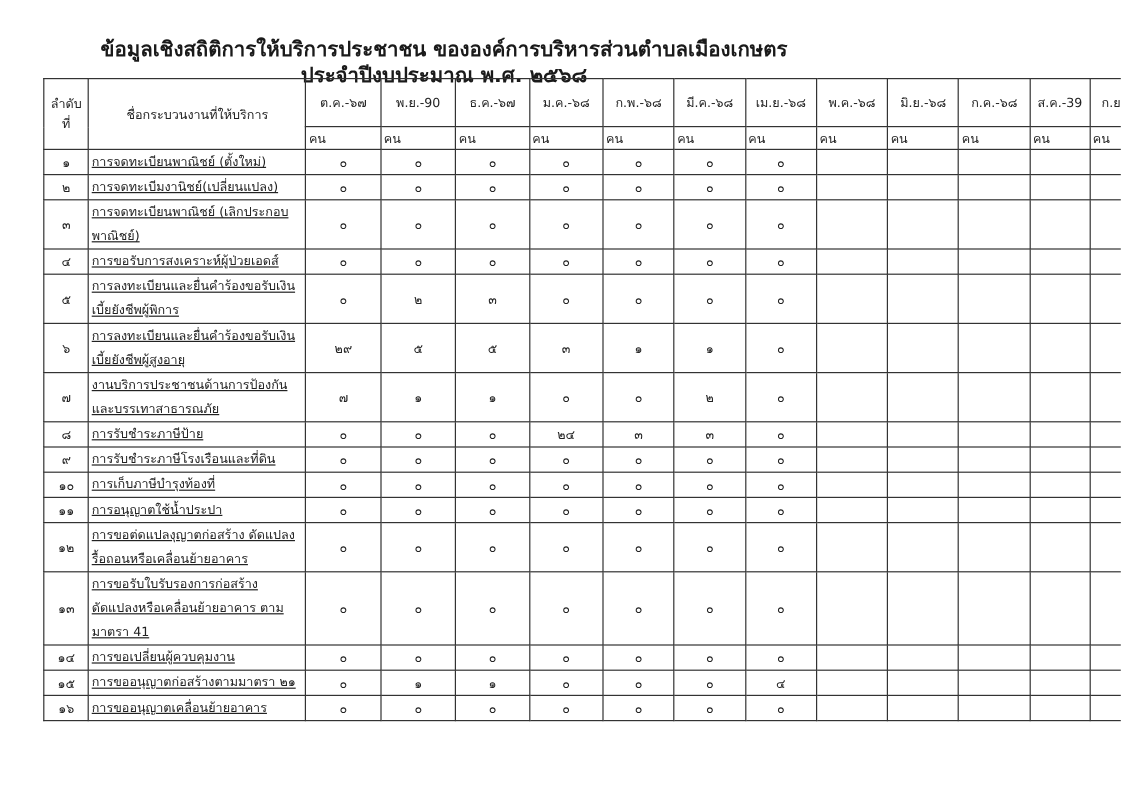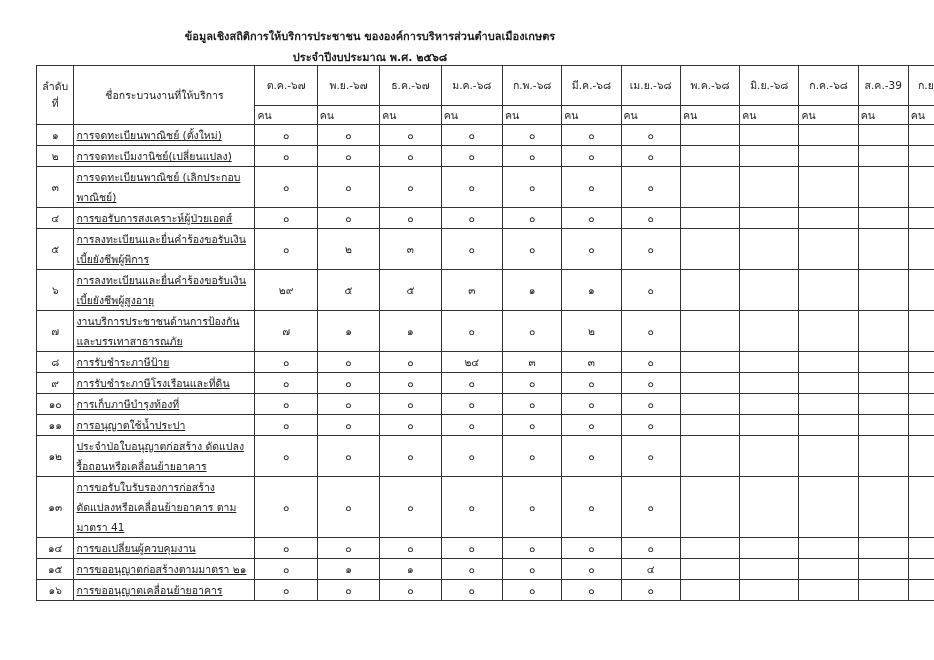"ข้อมูลเชิงสถิติการให้บริการประชาชน" .title { font-size: 11px -> 17px }
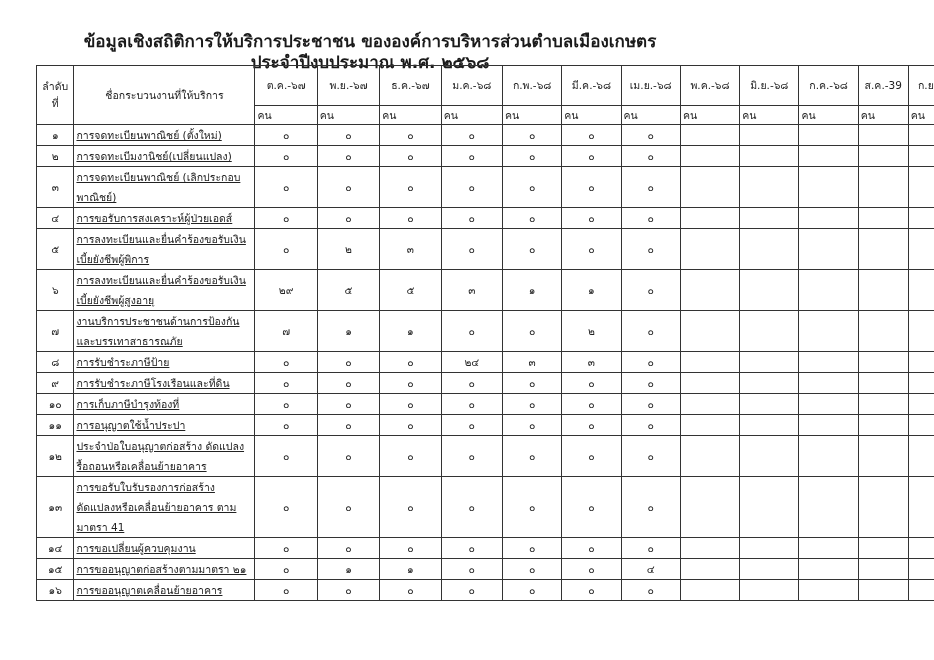"พ.ย.-๖๗" th.hdr { text: พ.ย.-๖๗ -> พ.ย.-90 }
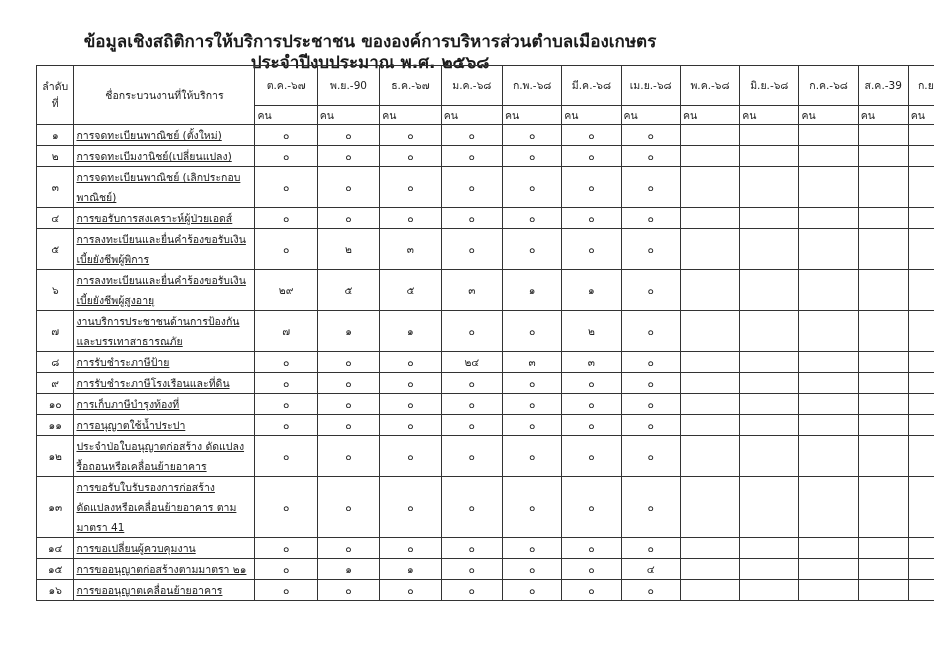"ประจำป่อใบอนุญาตก่อสร้าง ดัดแปลง" td.name { text: ประจำป่อใบอนุญาตก่อสร้าง -> การขอต่ดแปลงุญาตก่อสร้าง }
